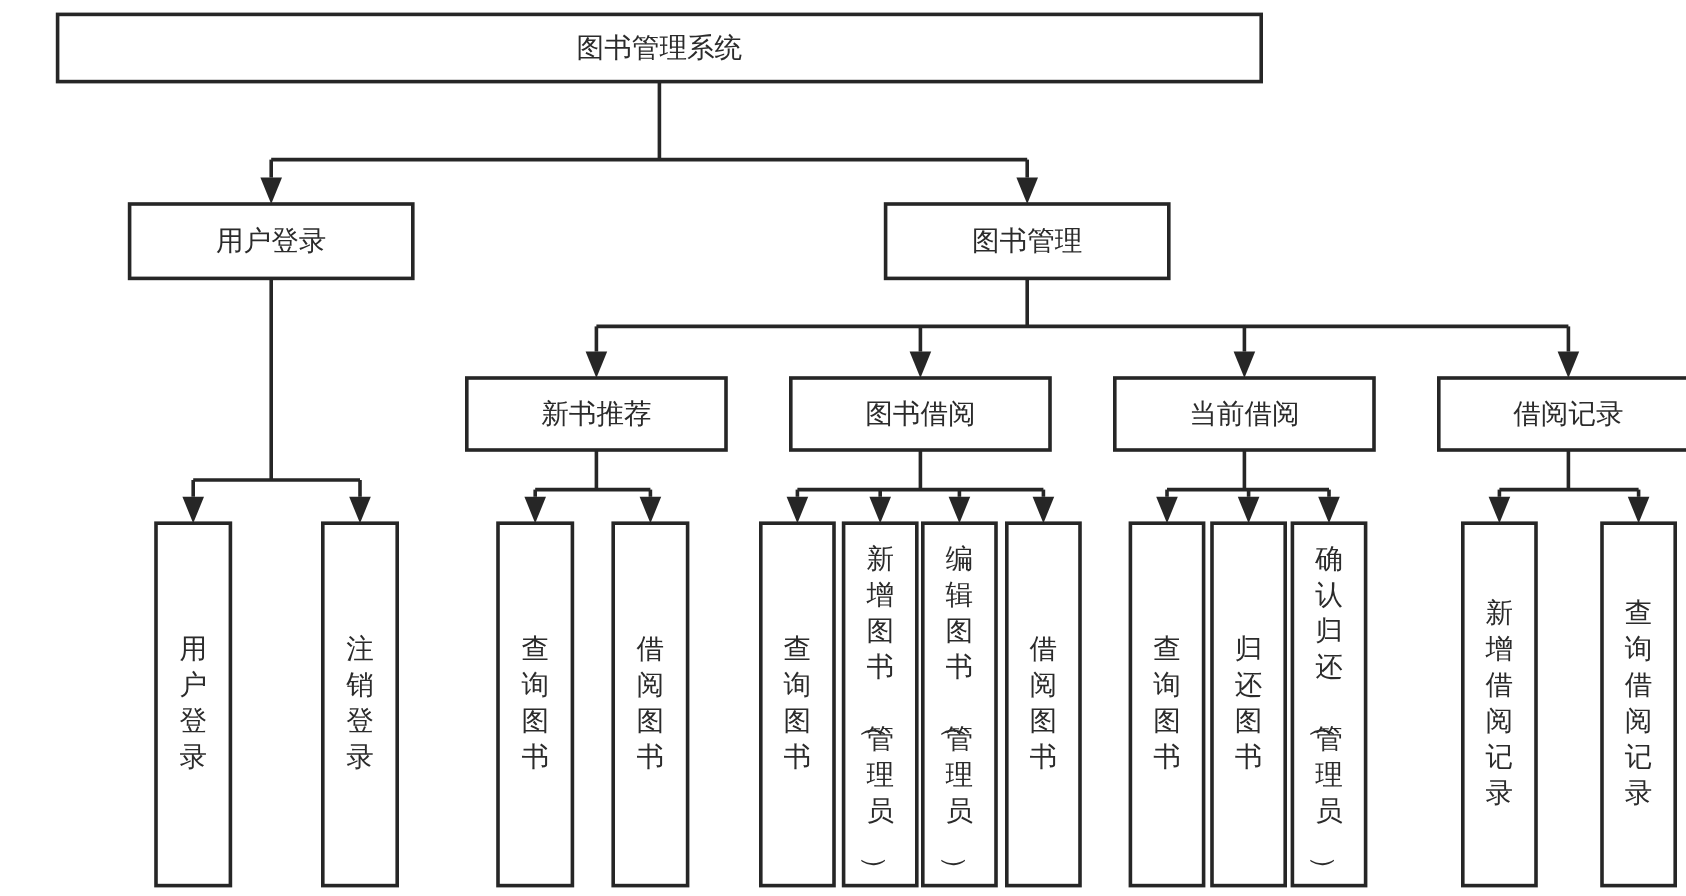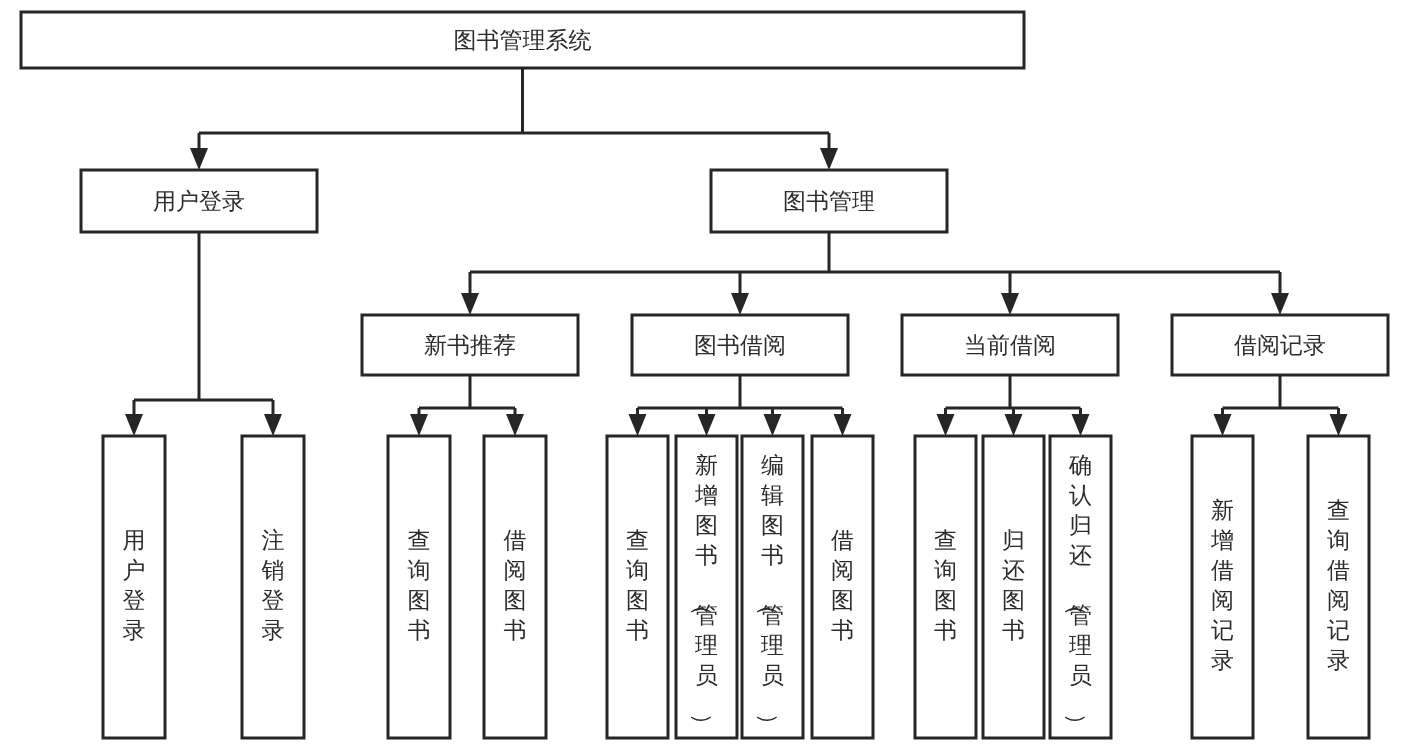"图书管理系统" #diagram-root { margin-left: none -> 27px }
